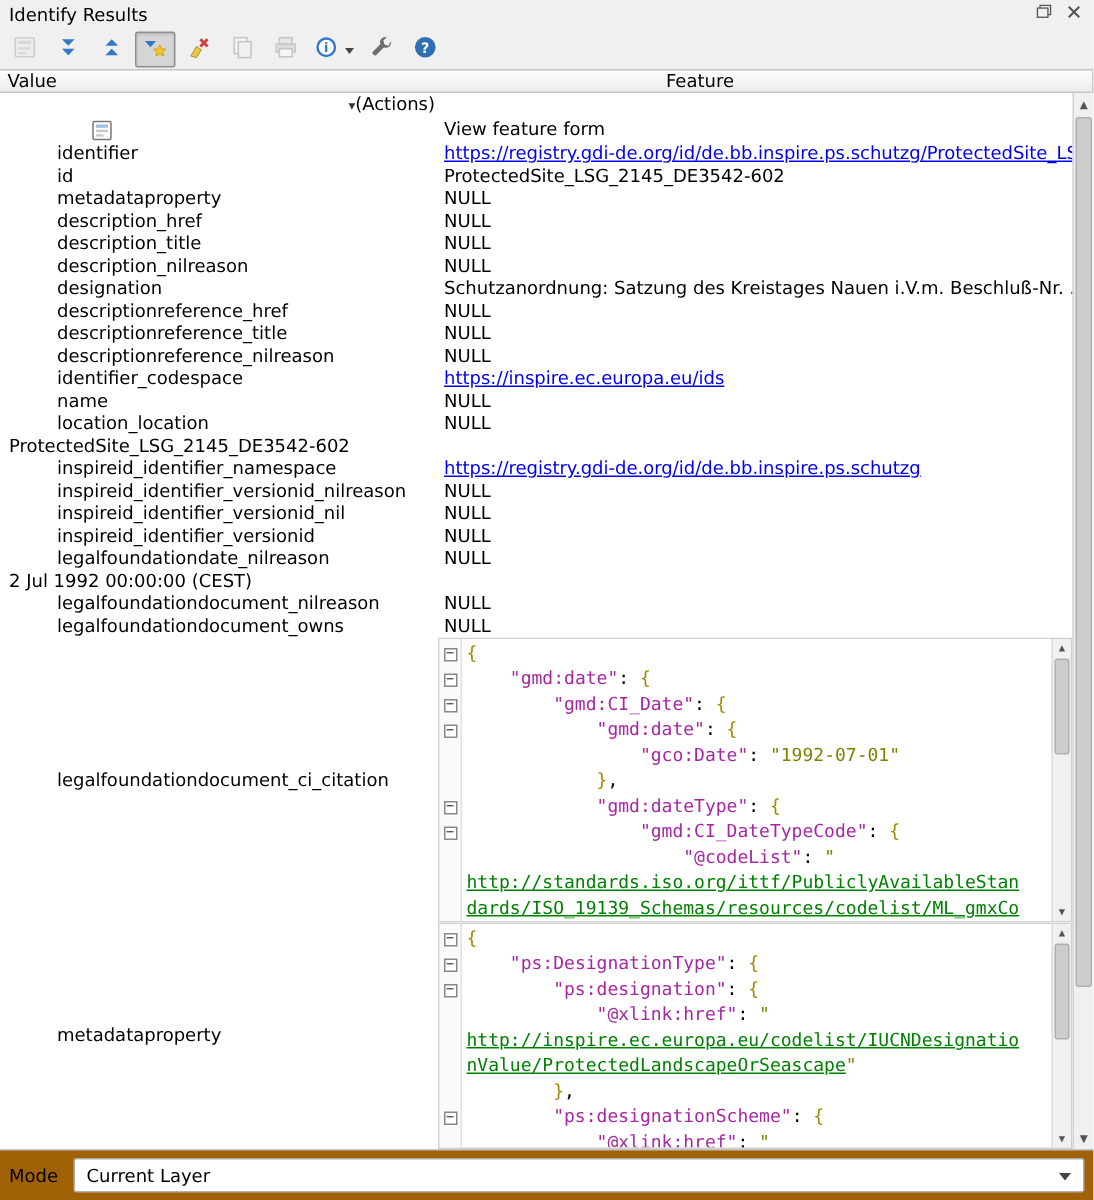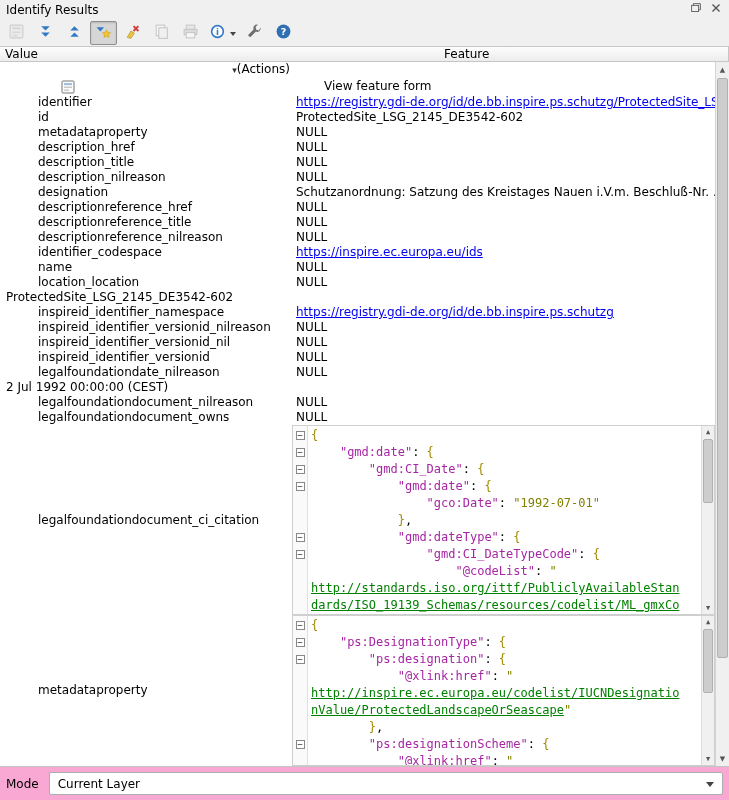"View feature form" .row.action { gap: 28px -> none }
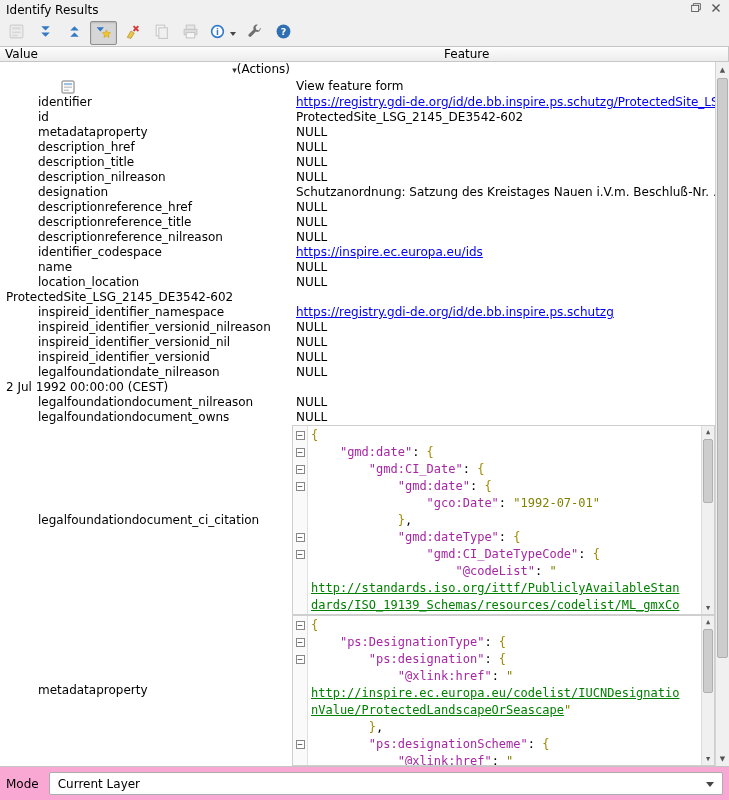"Mode" .modebar { background: #f9a8d4 -> #a16207 }
